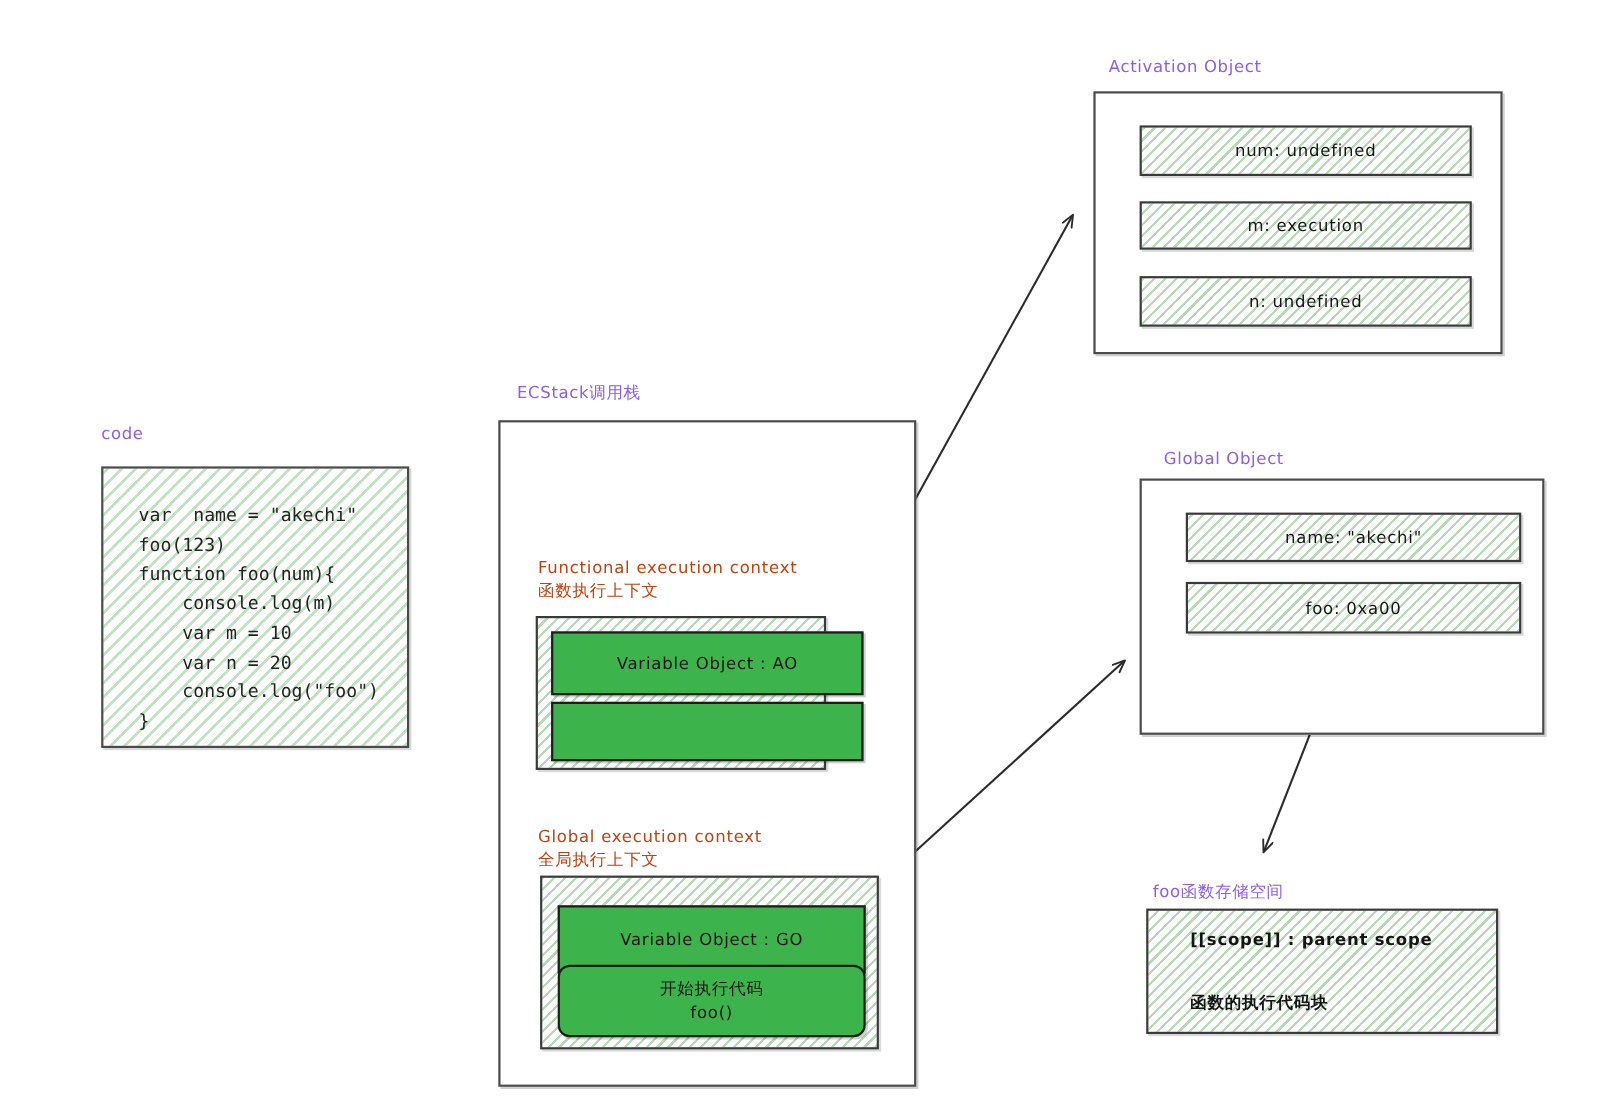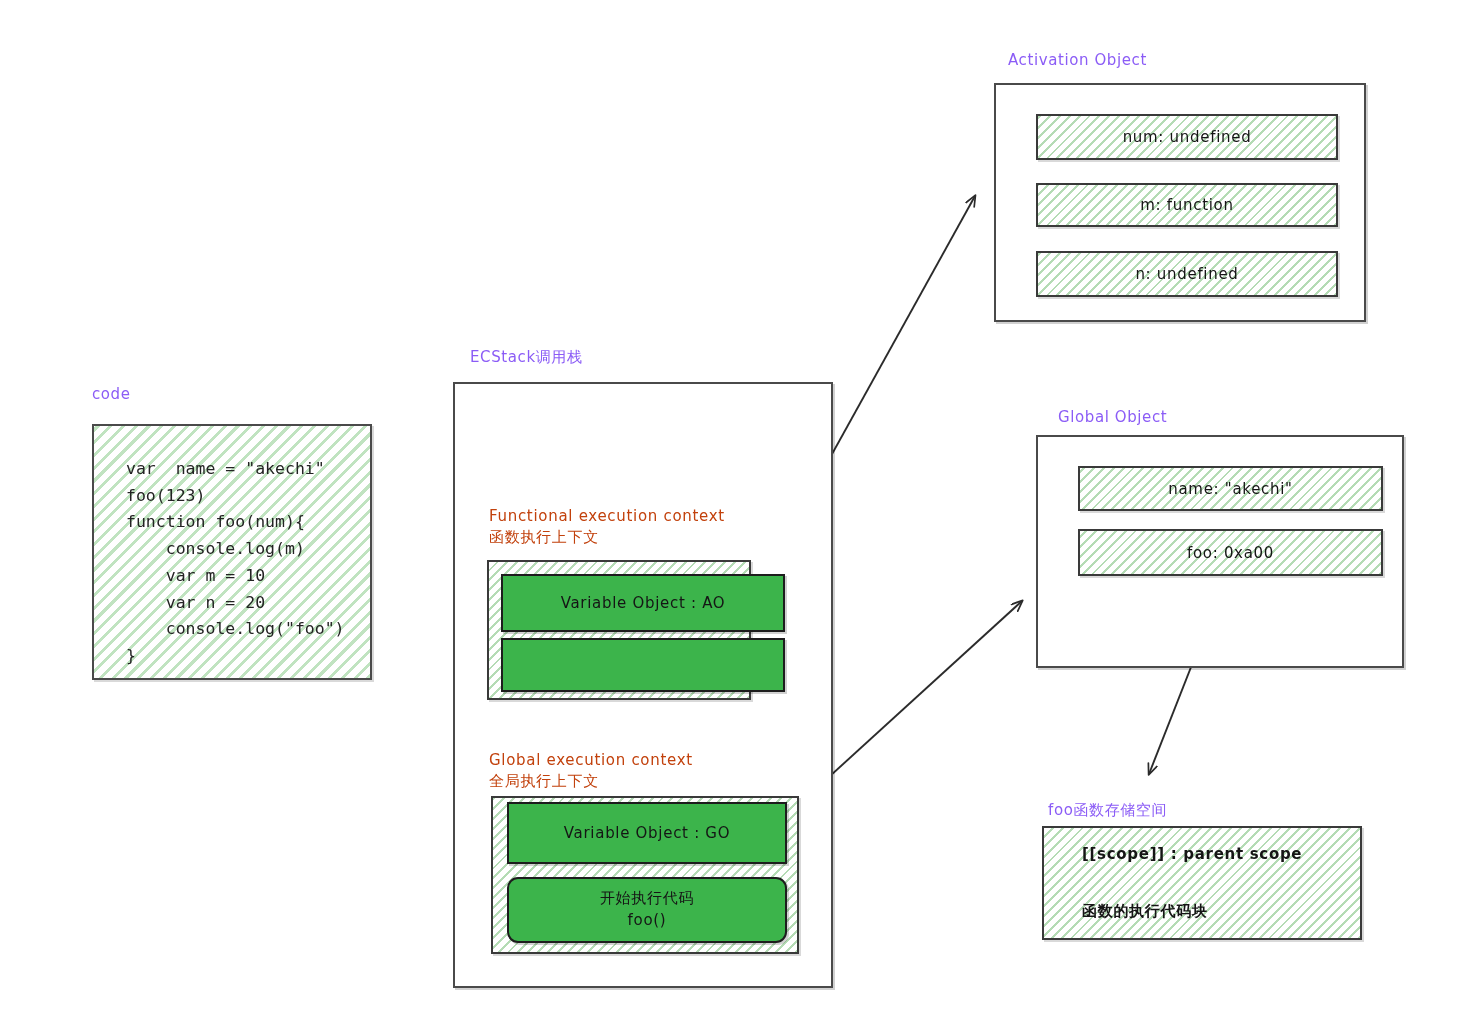"m: function" div.cell-text { text: function -> execution }
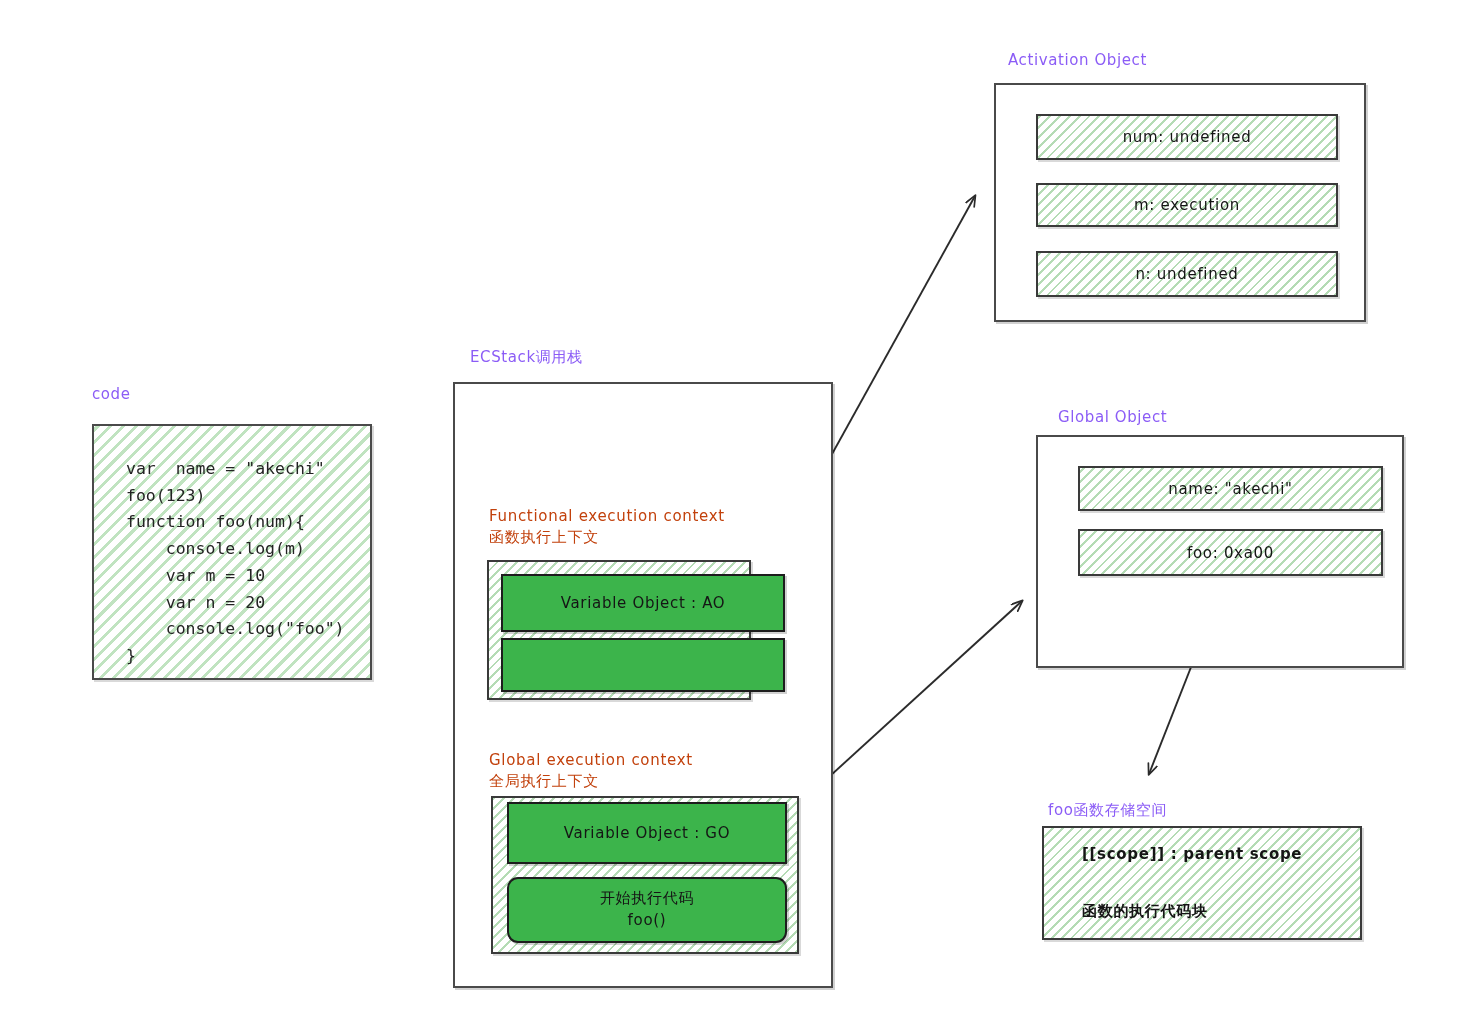"Variable Object : GO" div.abs { top: 4px -> 25px }
